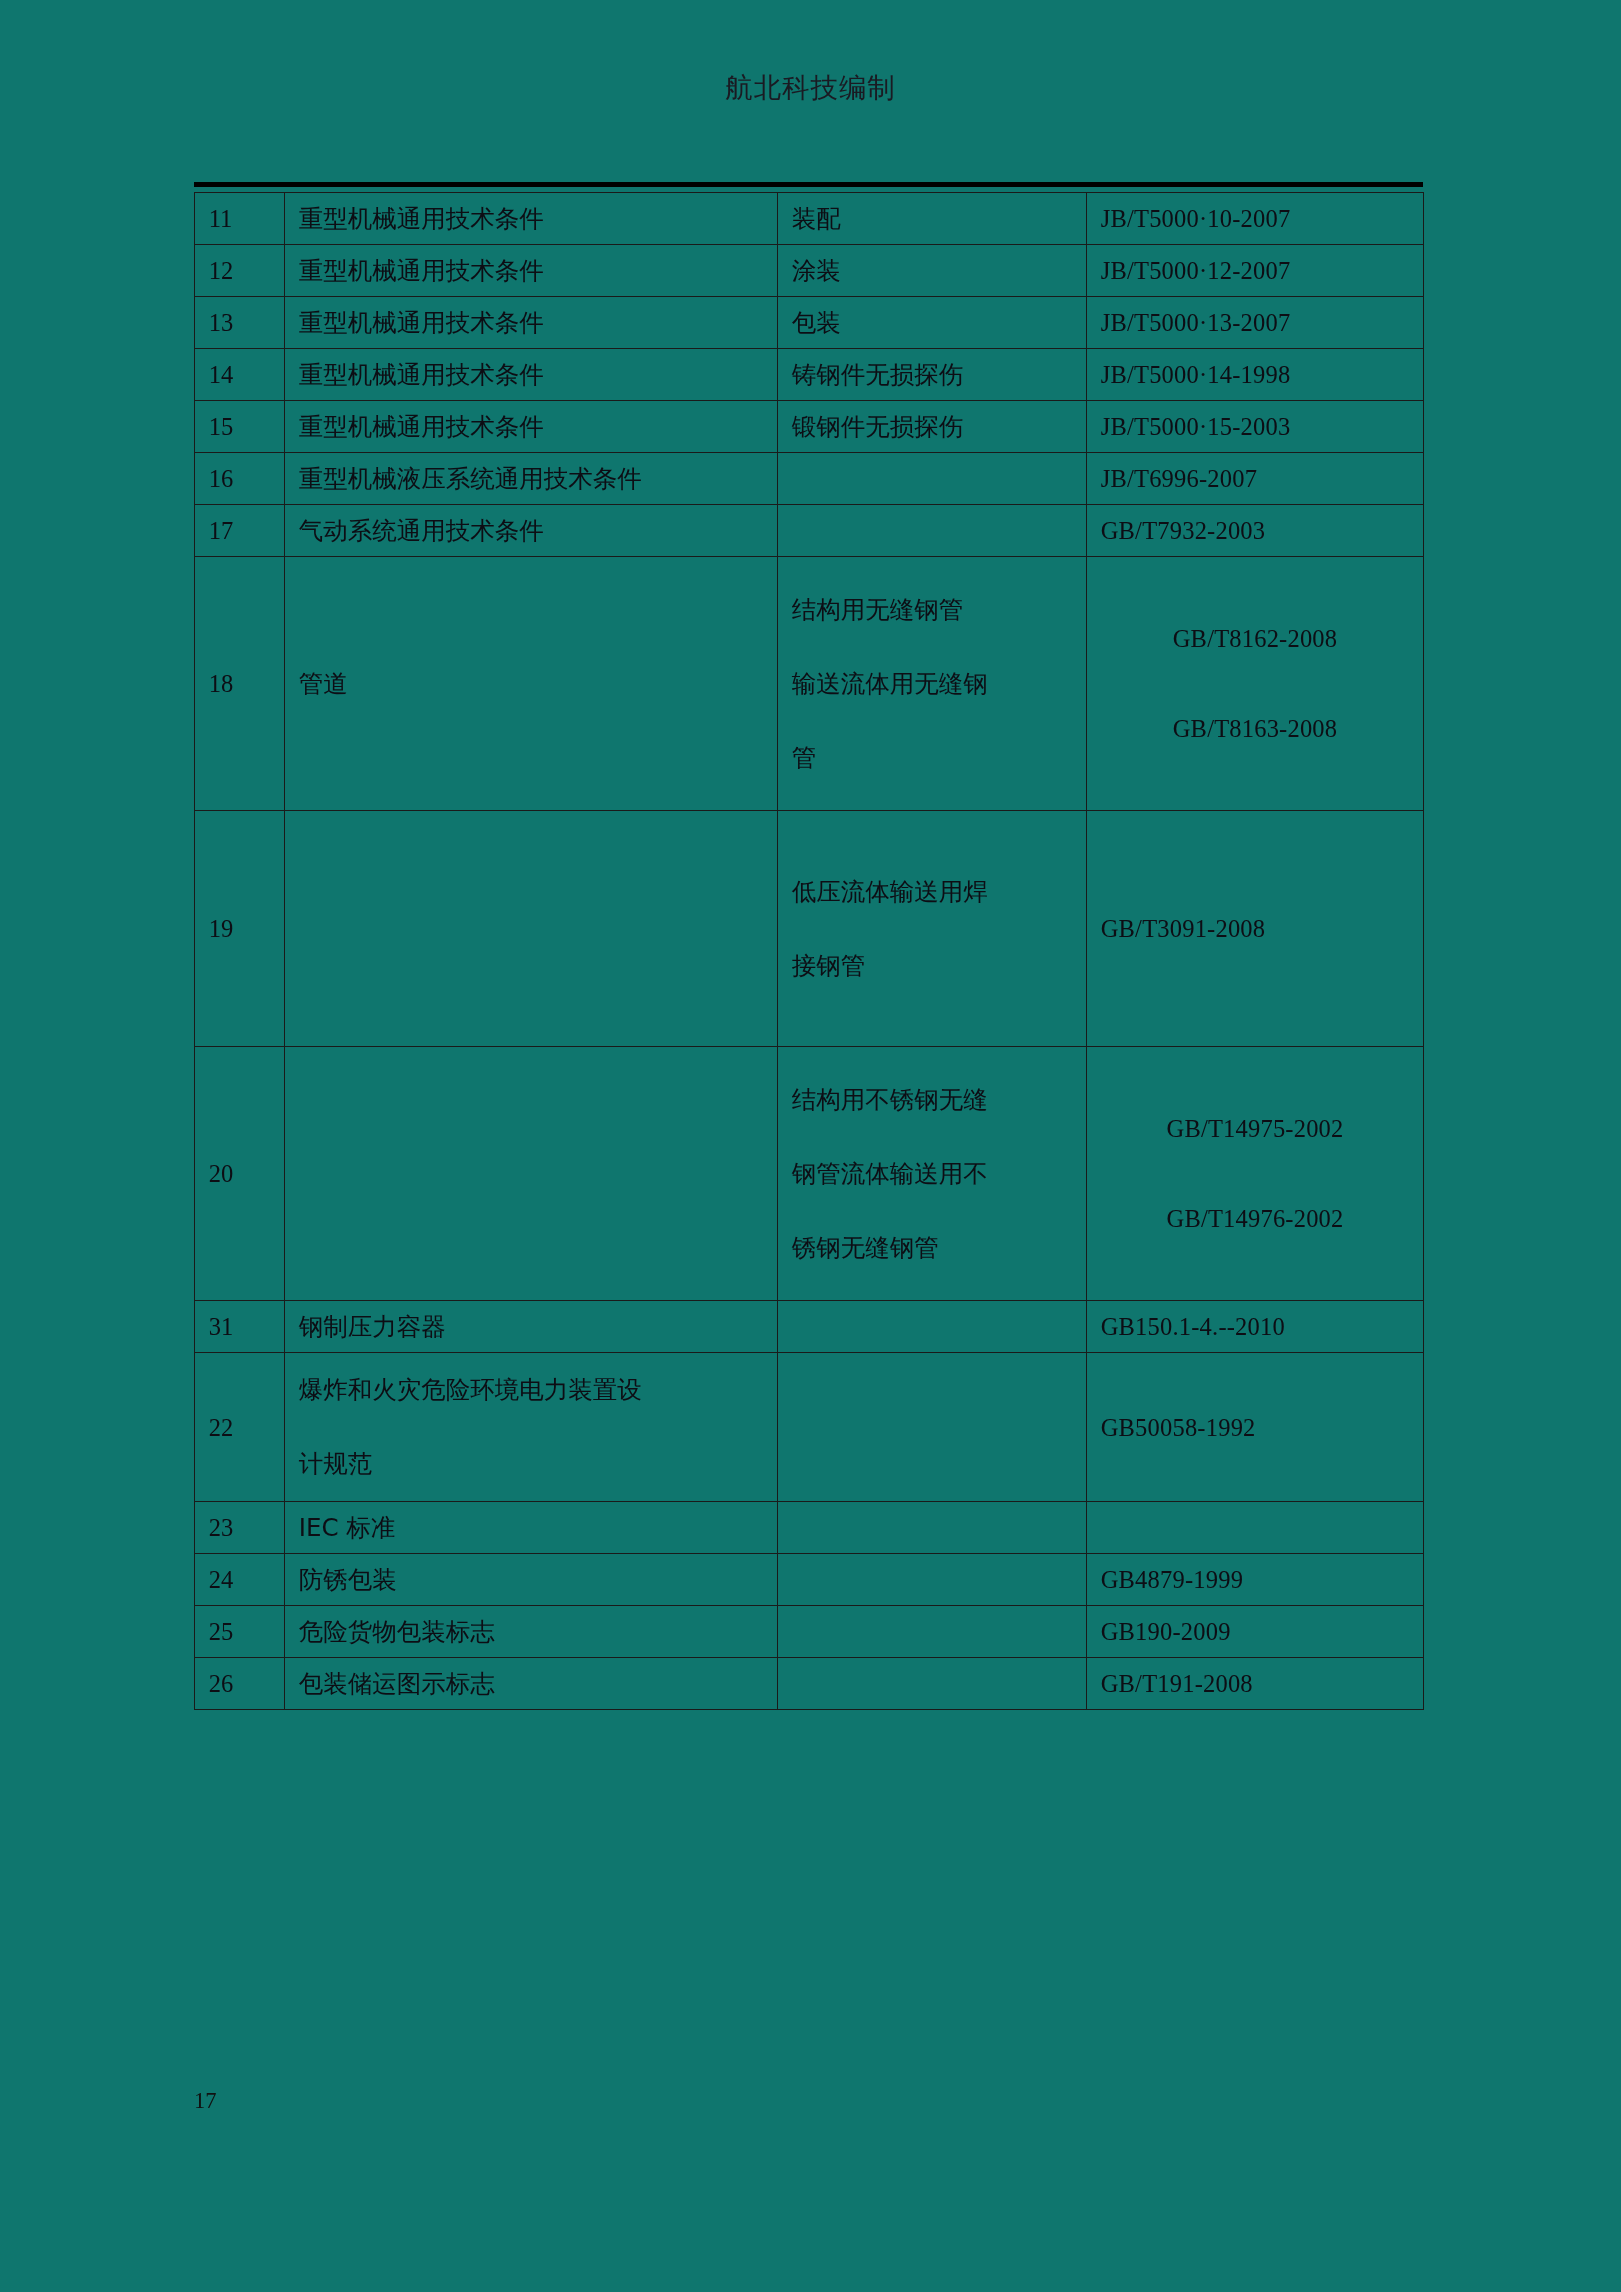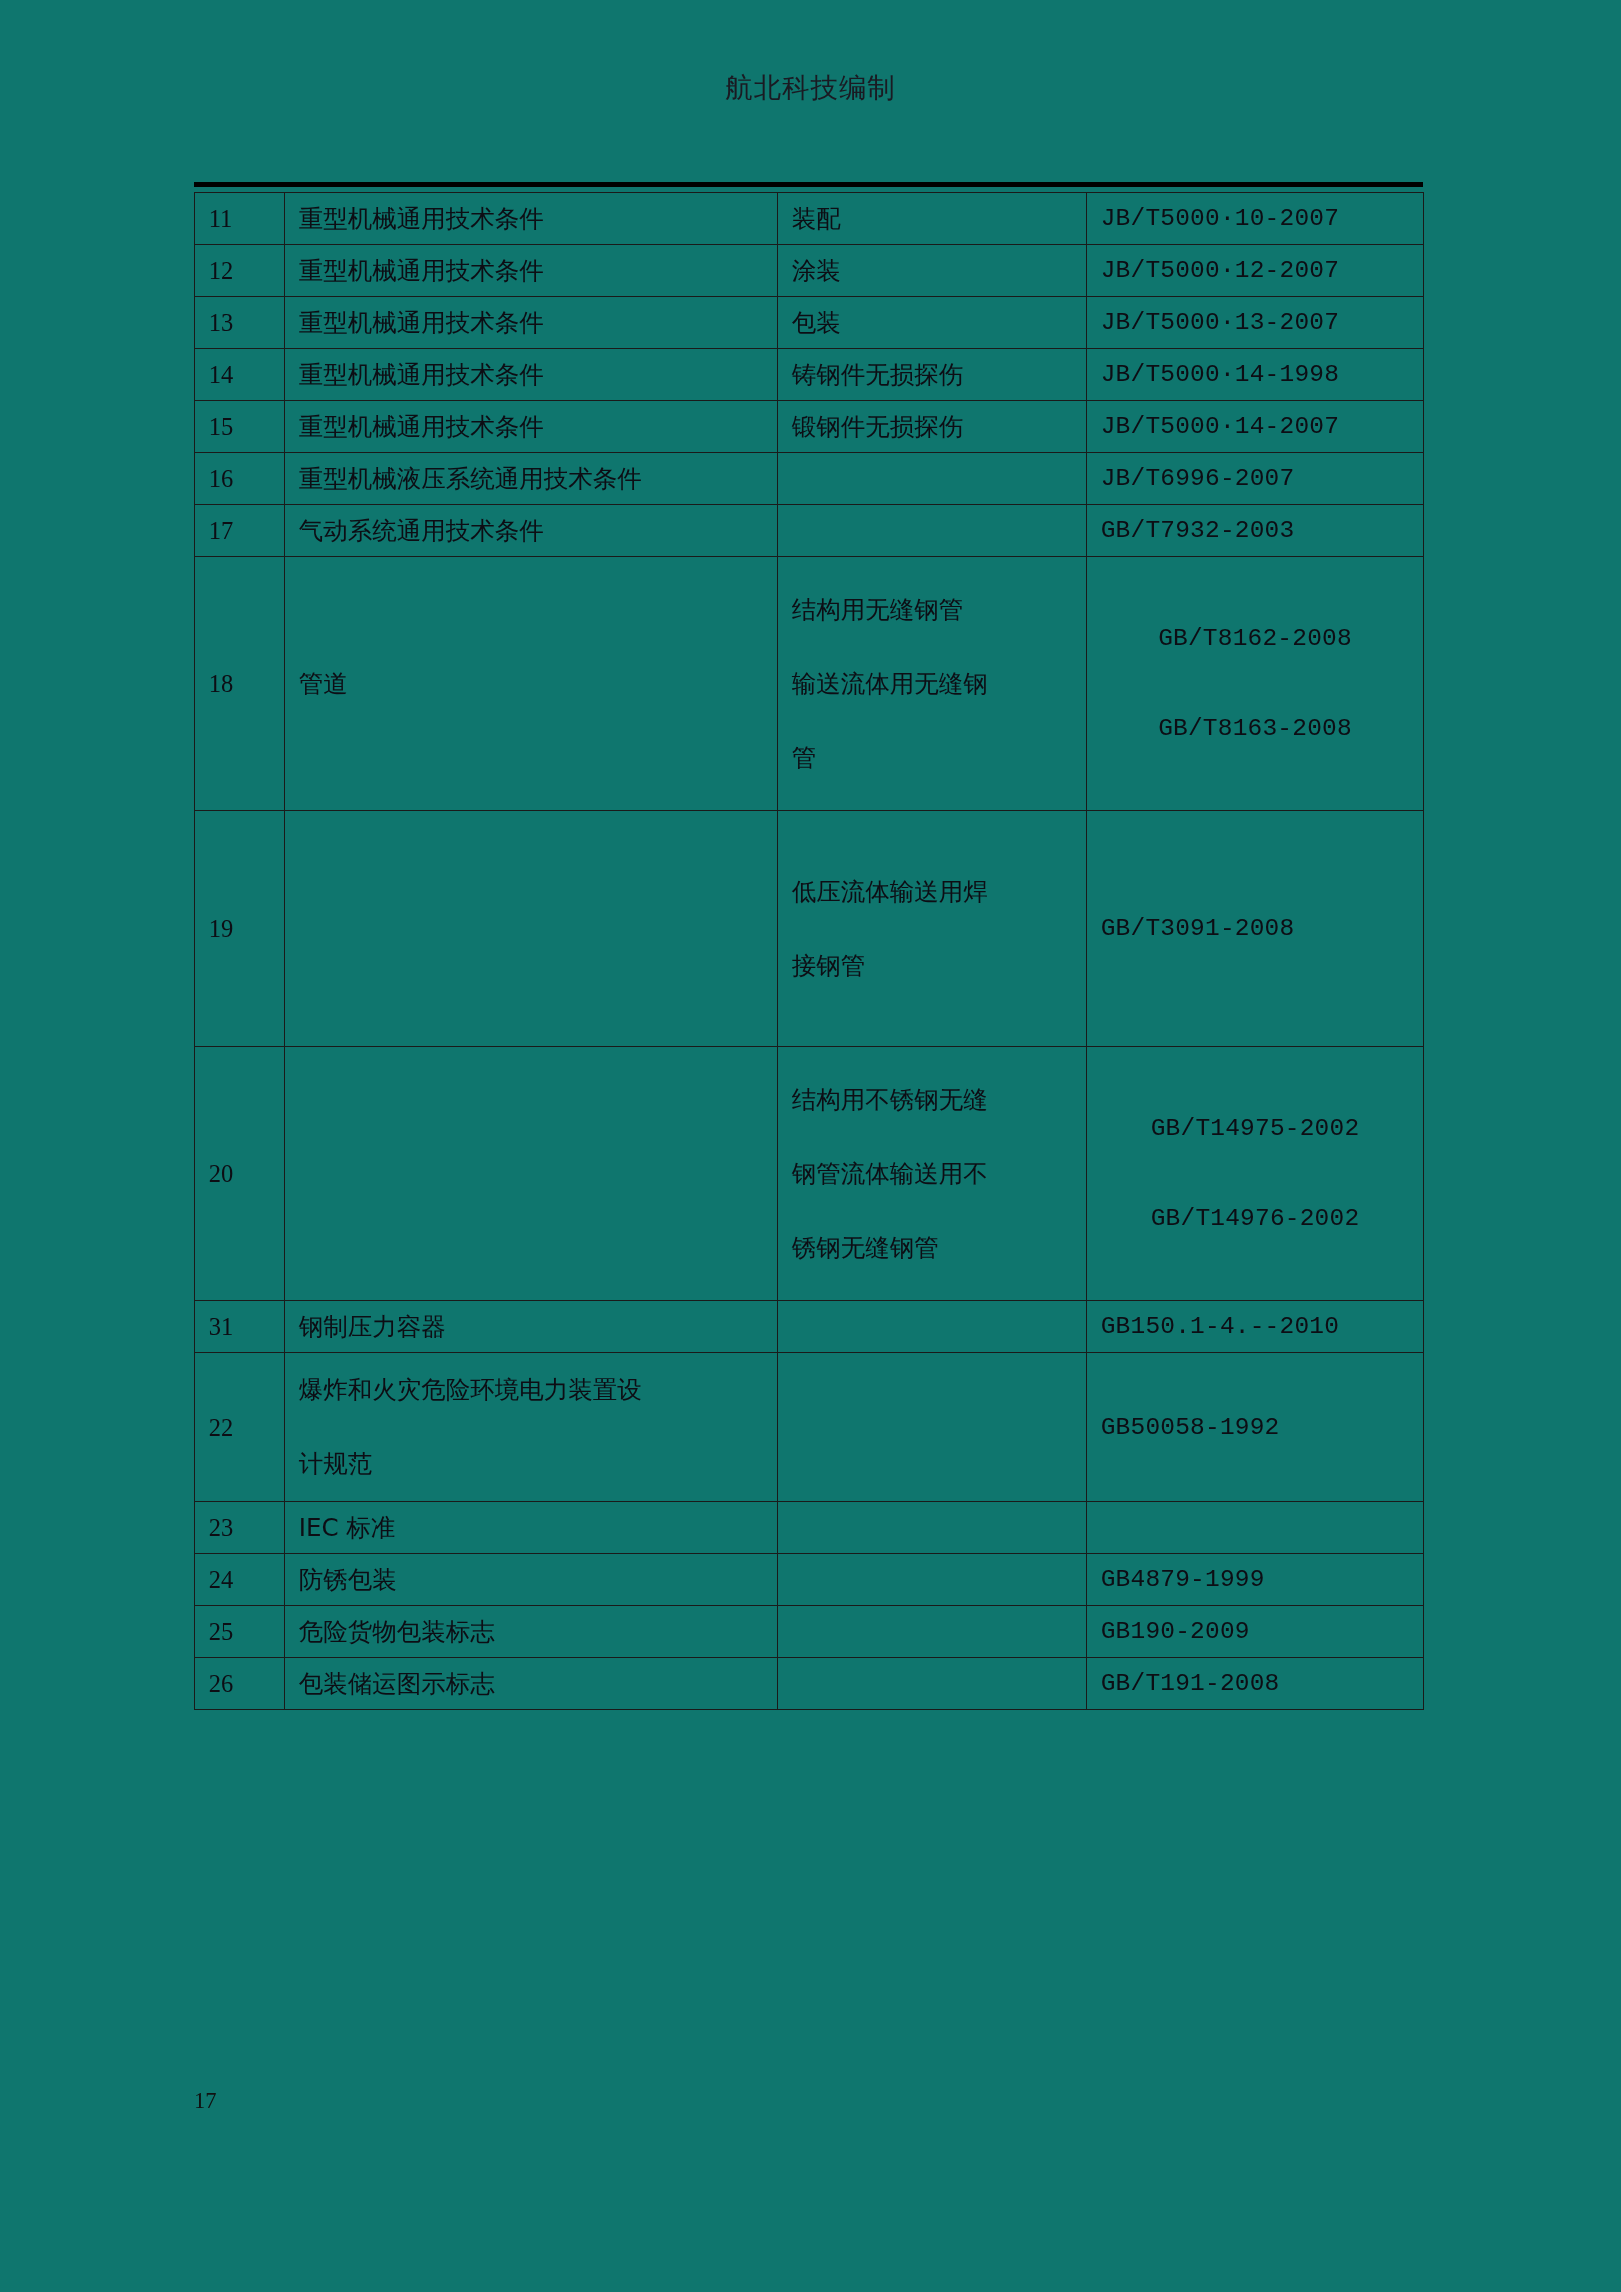"JB/T5000·10-2007" td.code { font-family: Liberation Mono, monospace -> Liberation Serif, serif }
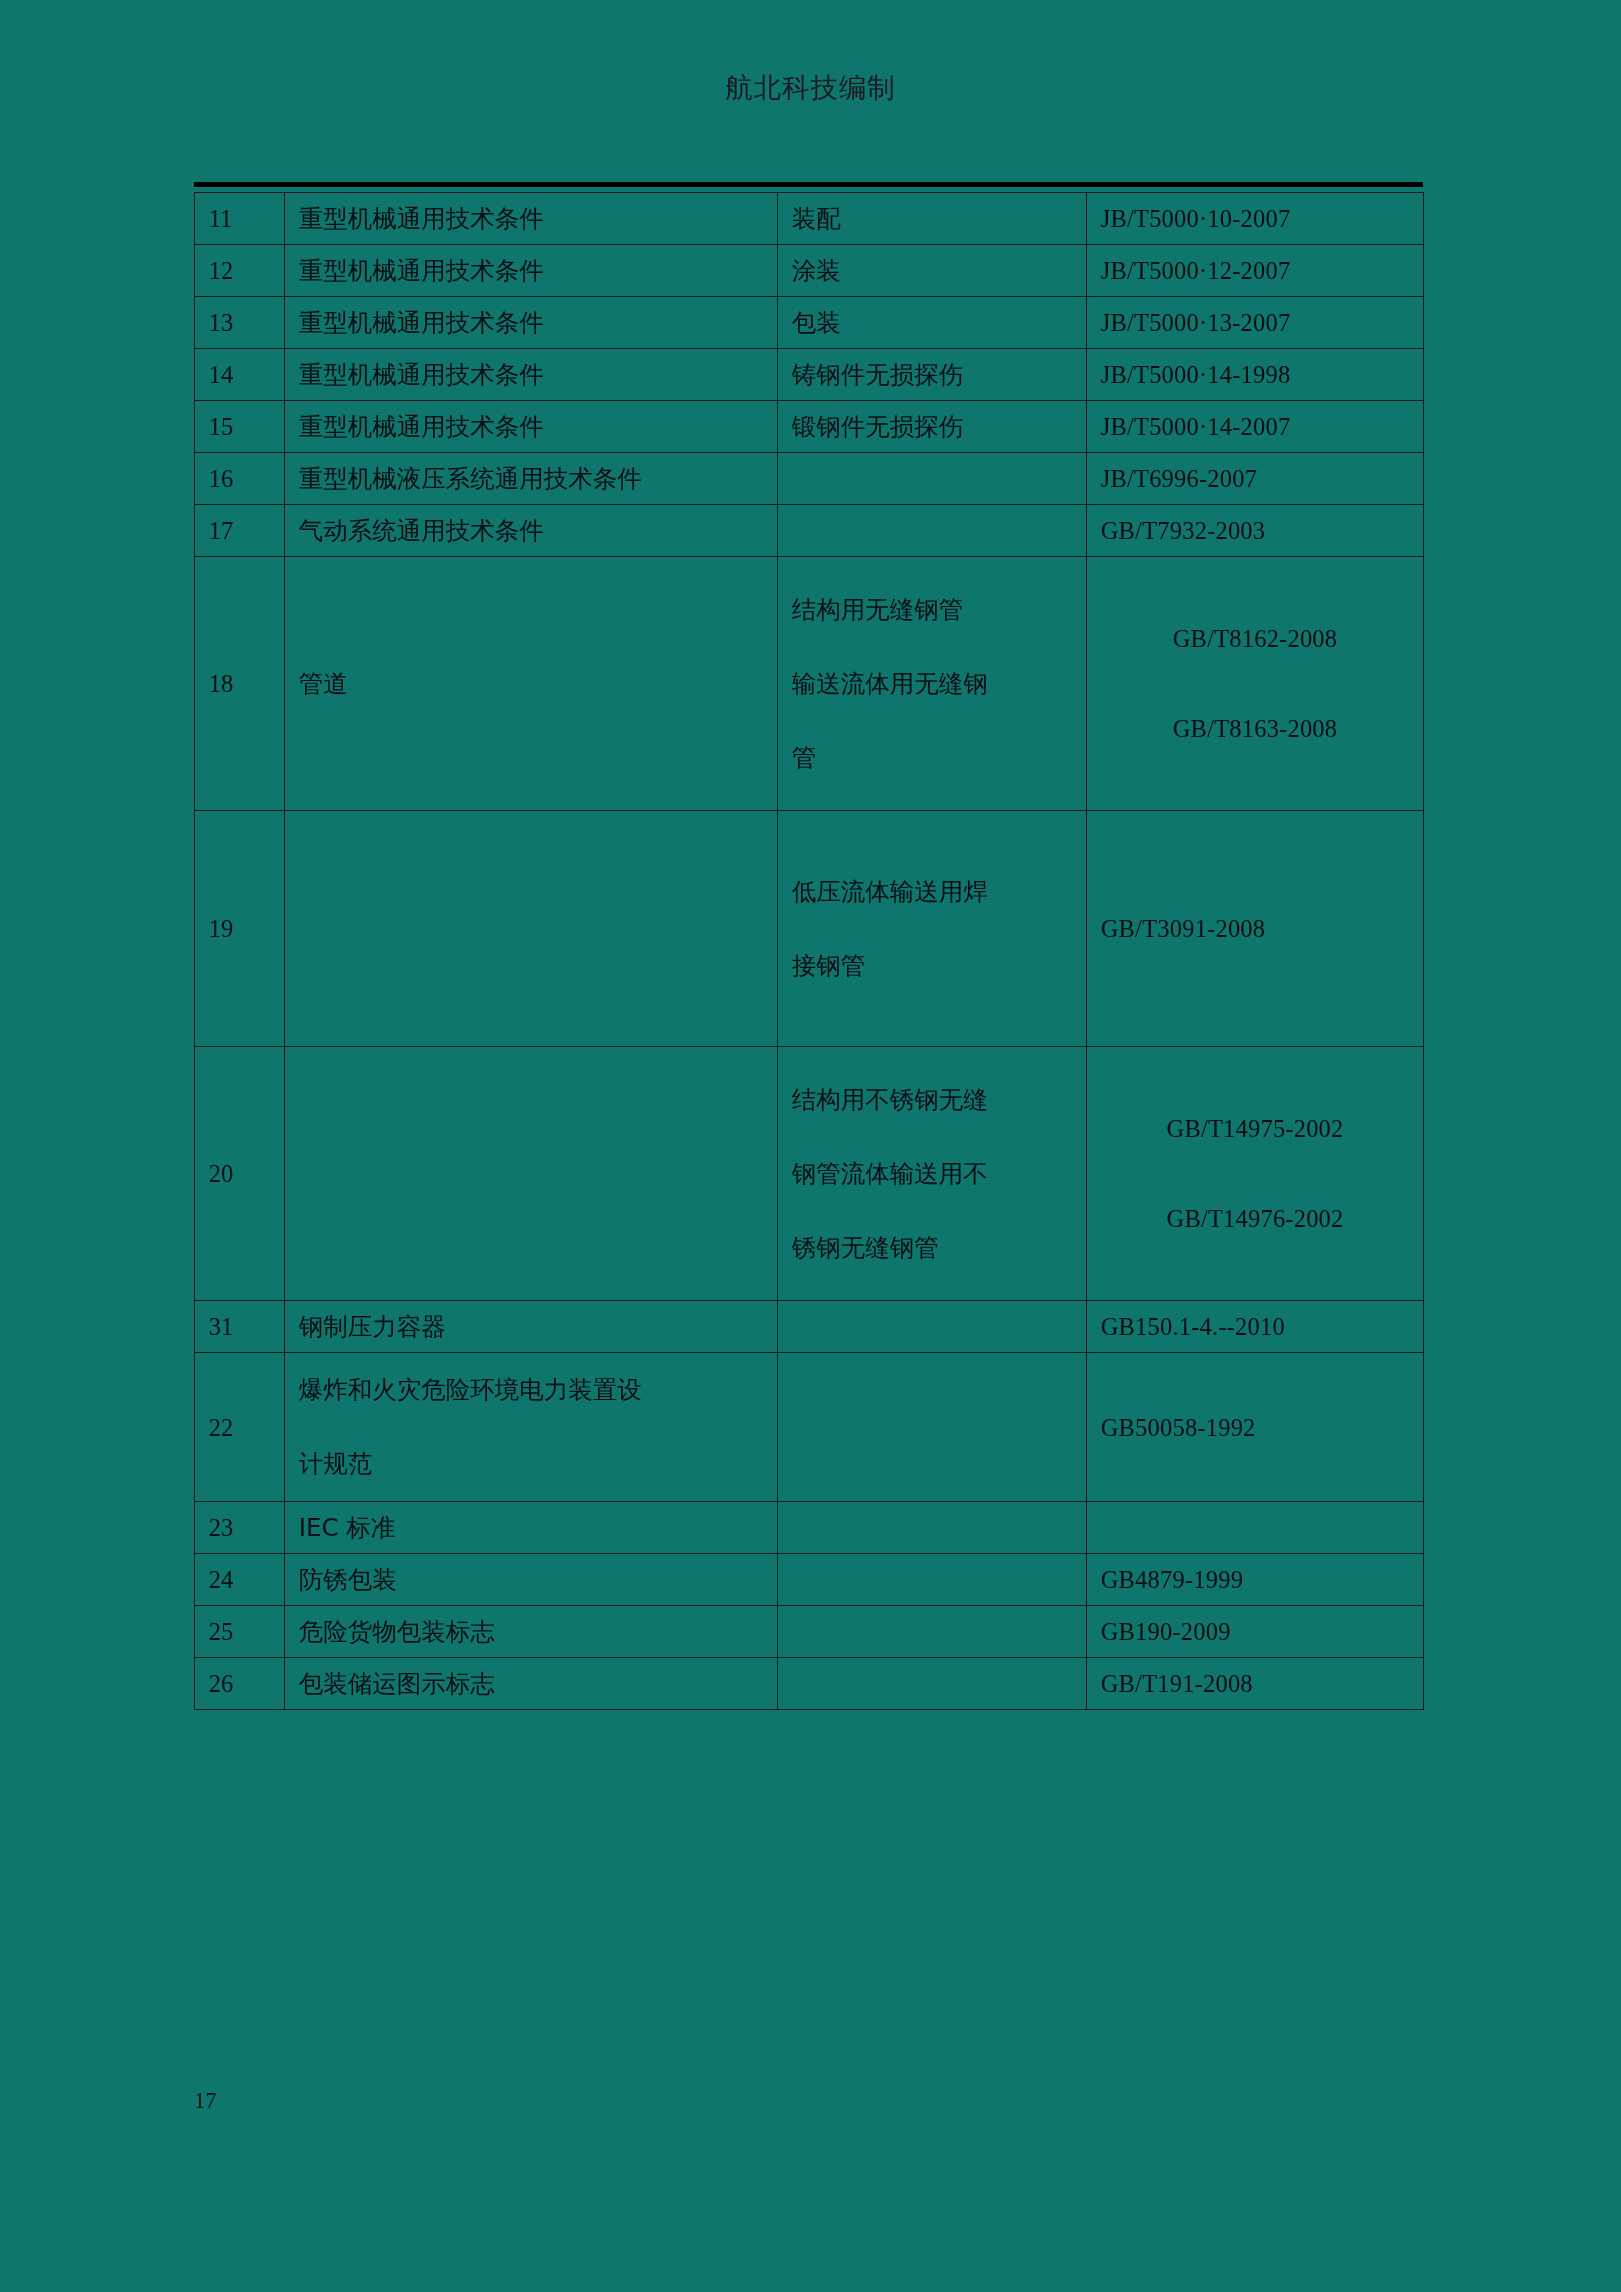"JB/T5000·14-2007" td.code { text: 14-2007 -> 15-2003 }
